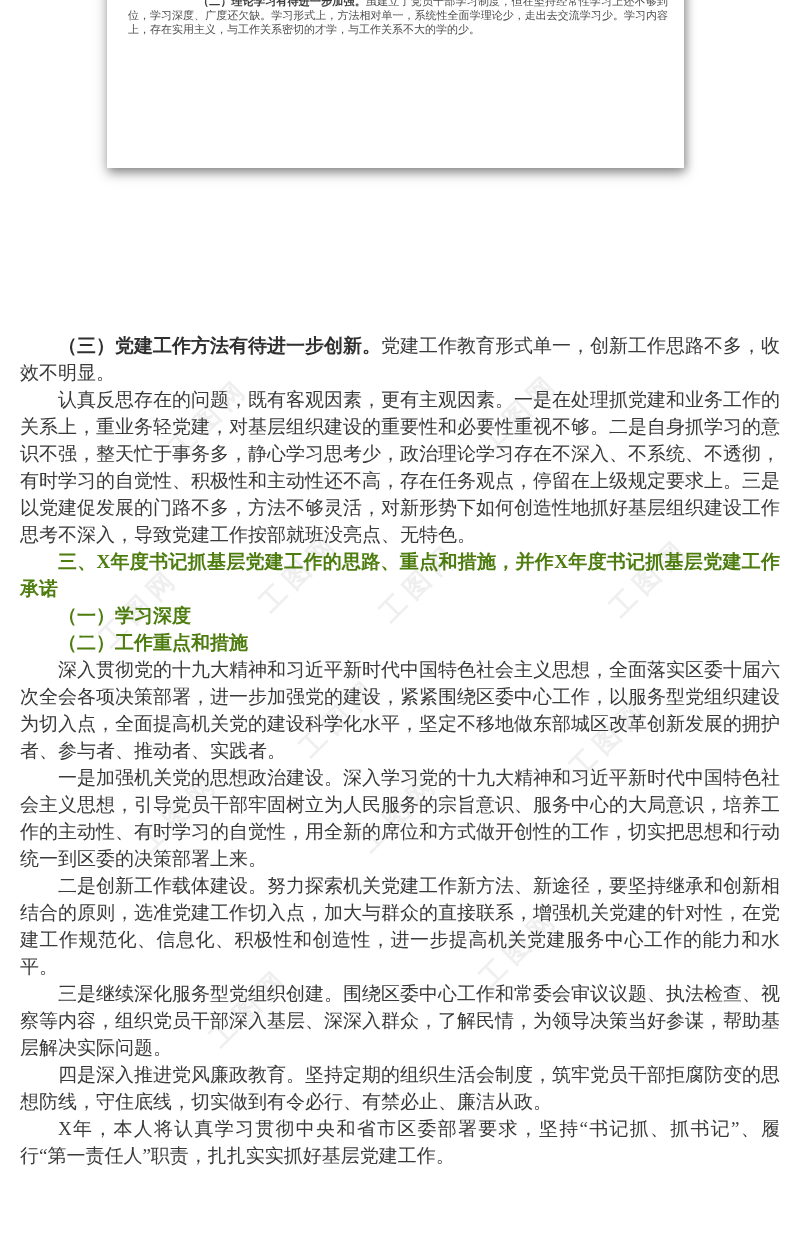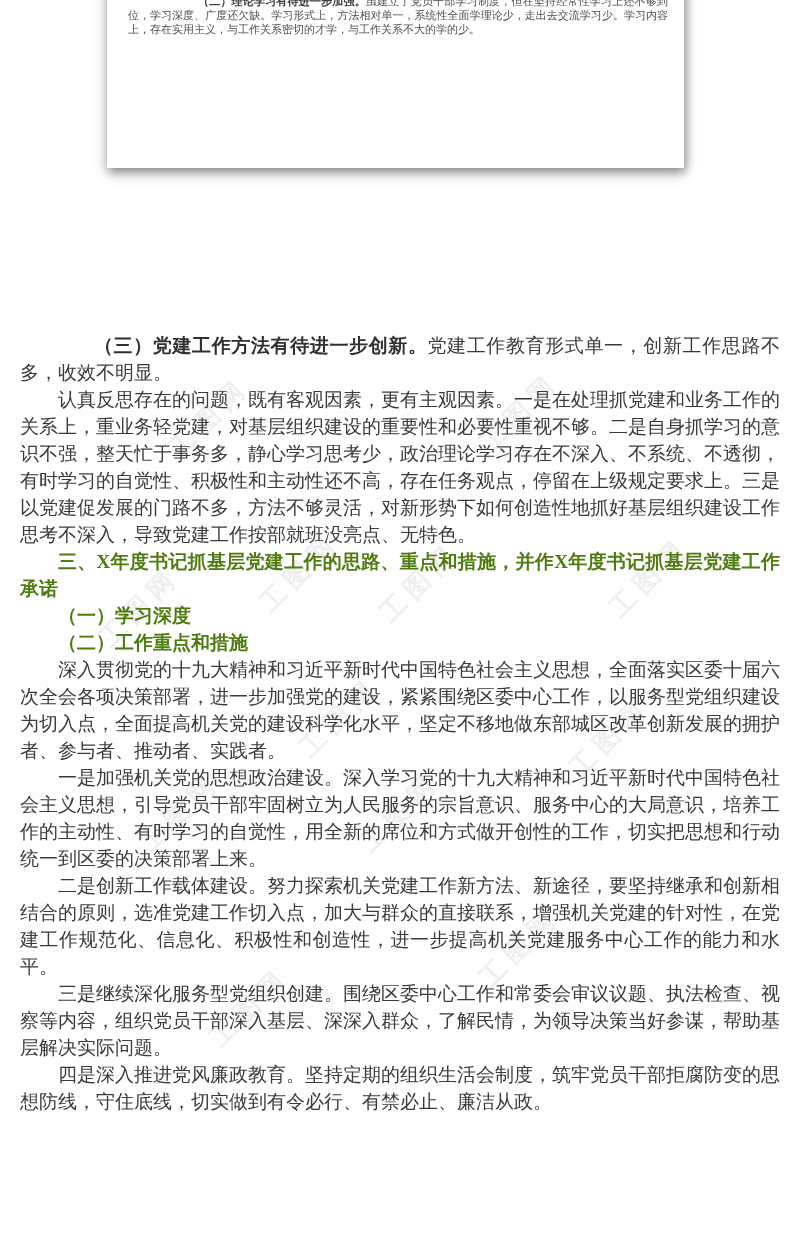"（三）党建工作方法有待进一步创新。" .doc-body p.para b { margin-left: 36px -> none }
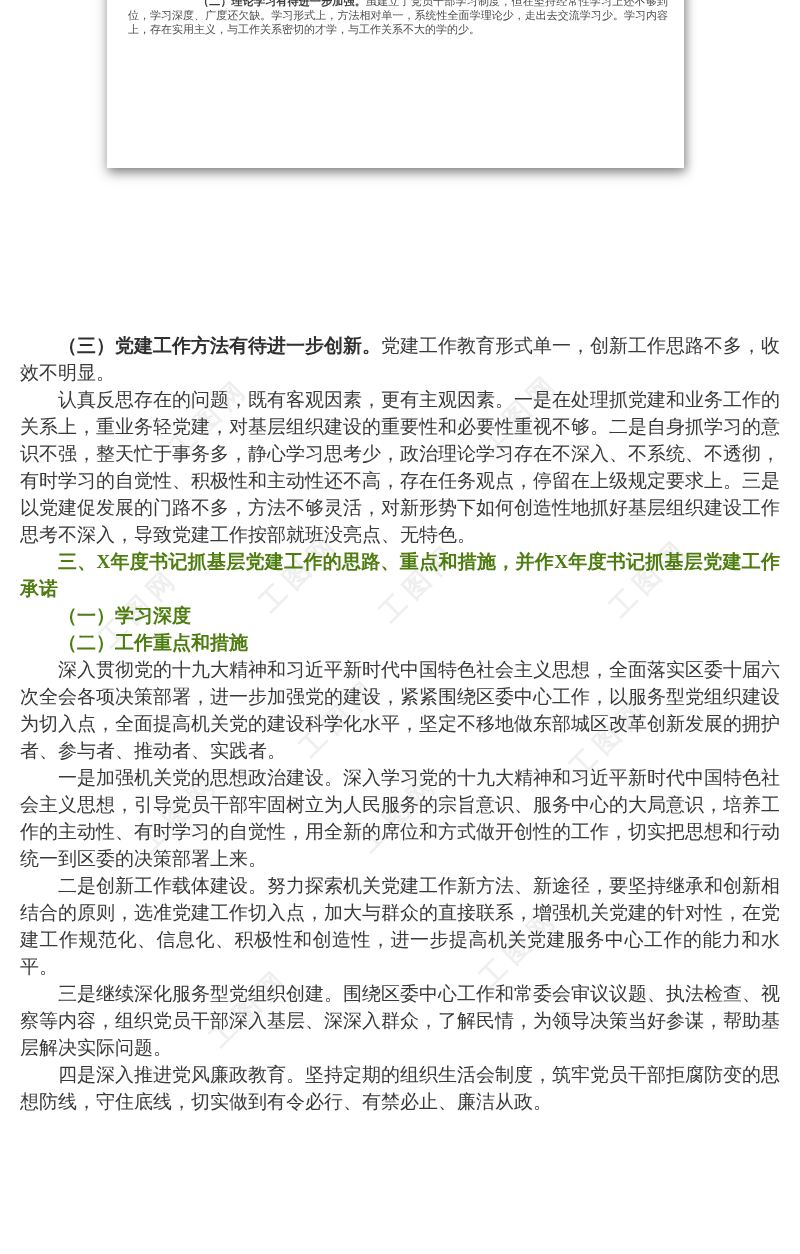"X年，本人将认真学习贯彻中央和省市区委部署要求，坚持“书记抓、抓书记”、履行“第" p.para { html: none -> <p>X年，本人将认真学习贯彻中央和省市区委部署要求，坚持“书记抓、抓书记”、履行“第一责任人”职责，扎扎实实抓好基层党建工作。</p> }
